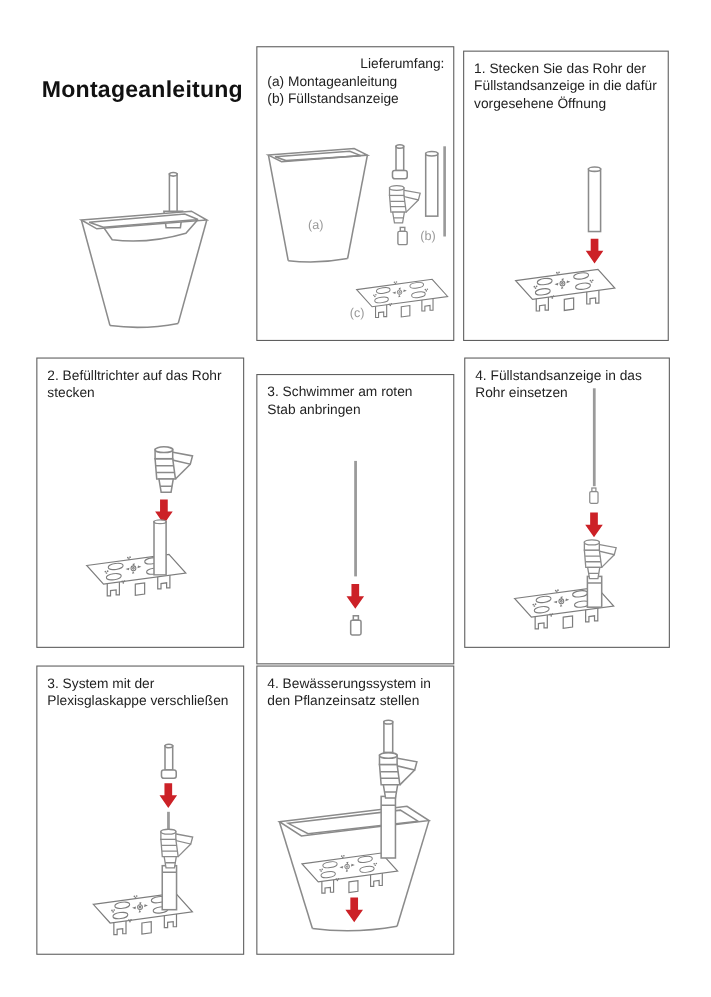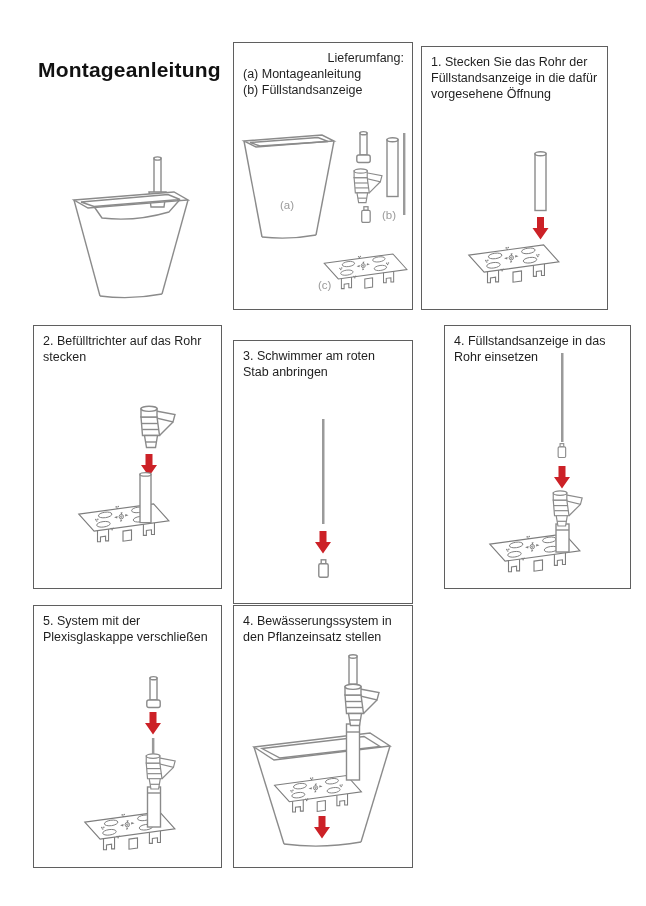"Montageanleitung" .title { top: 58px -> 70px }
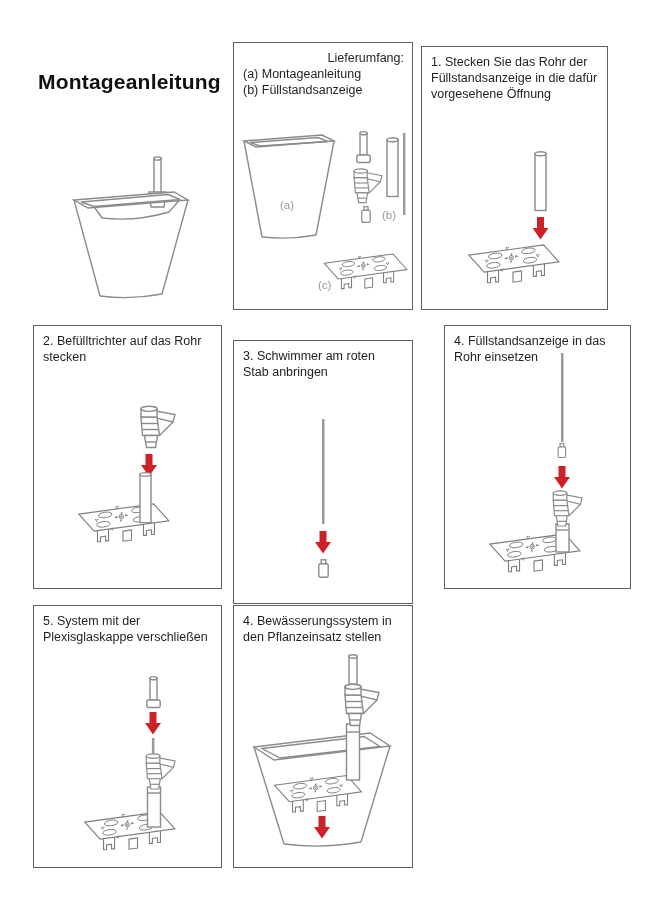"4. Füllstandsanzeige in das Rohr" section.panel { left: 444px -> 422px }
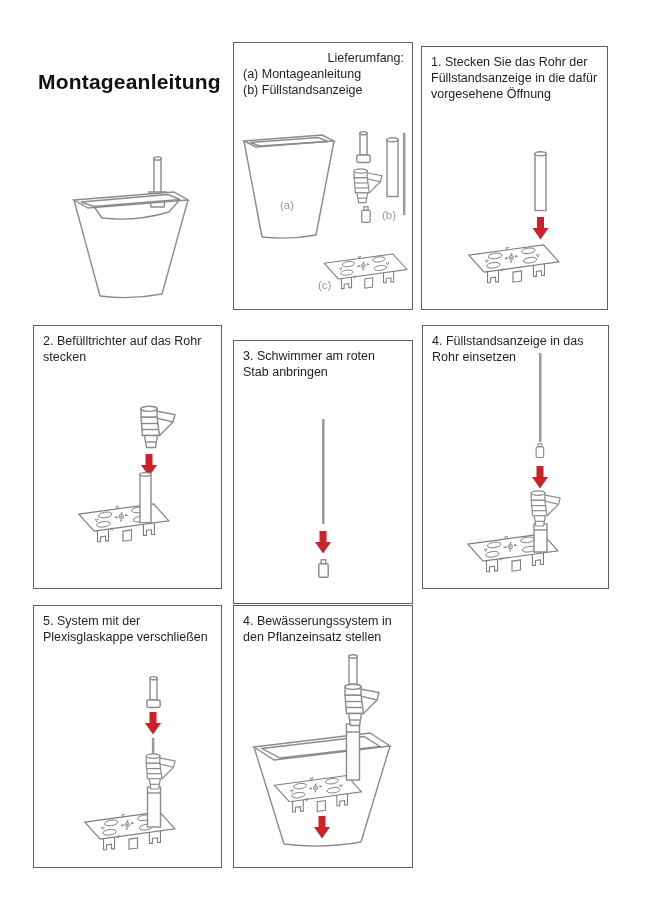"5. System mit der Plexisglaskappe" div.ptext { text: 5 -> 3 }
